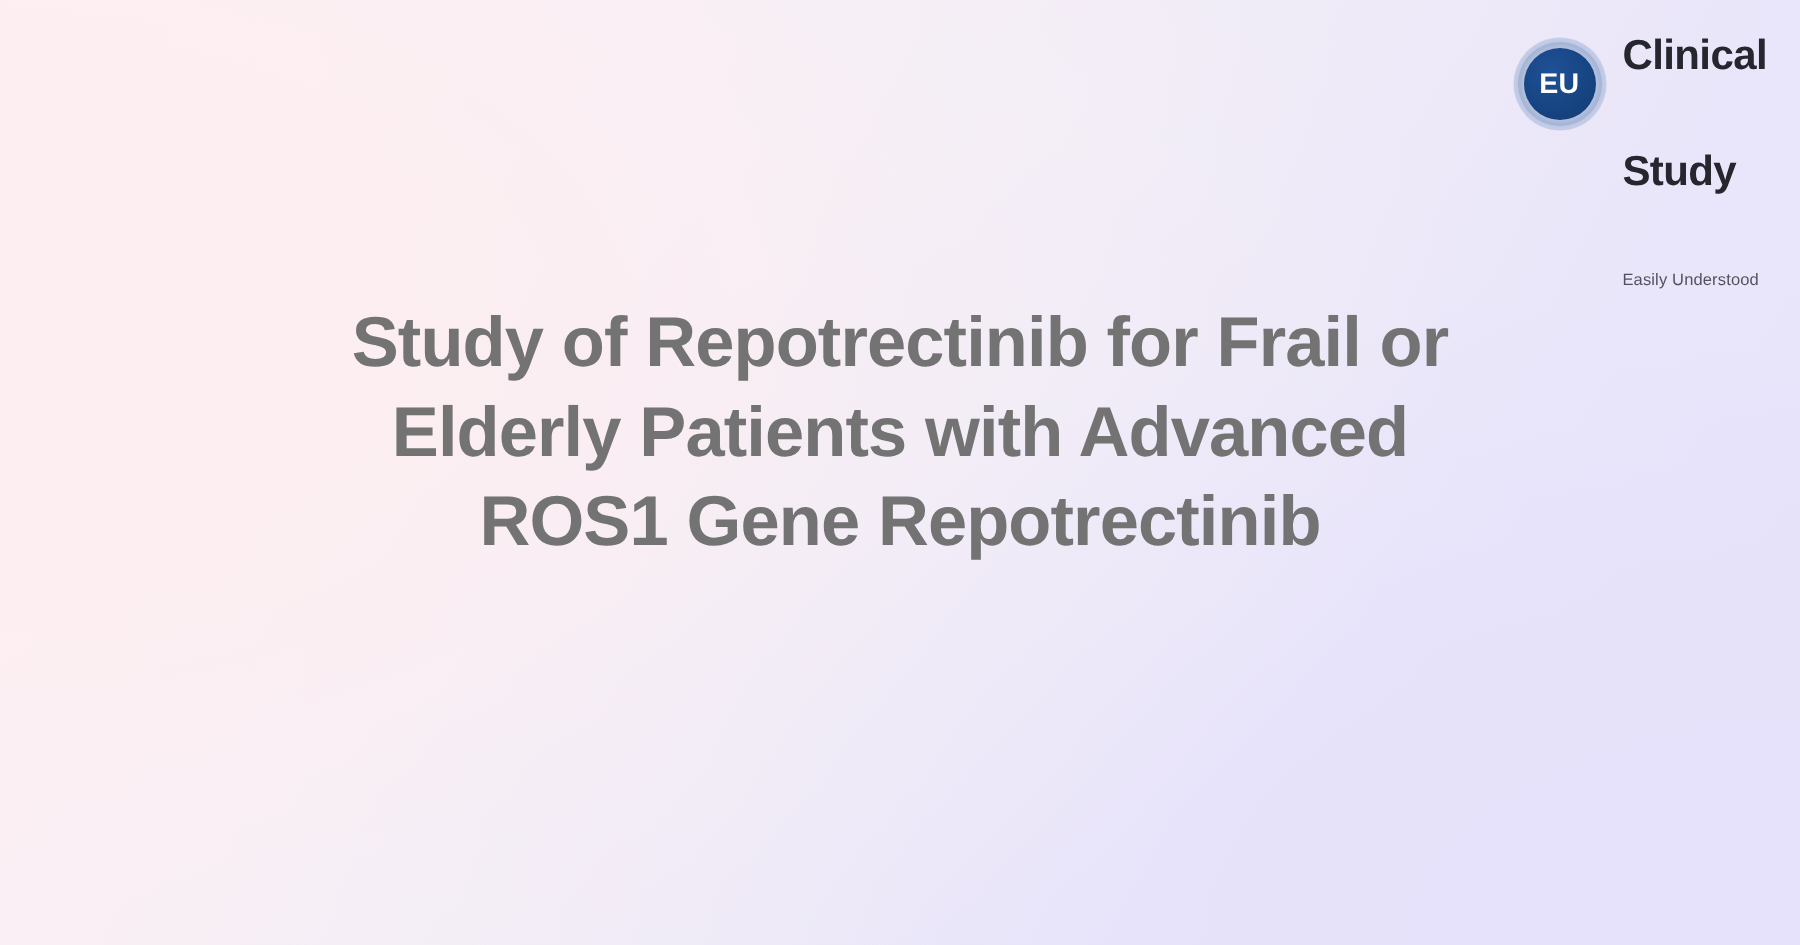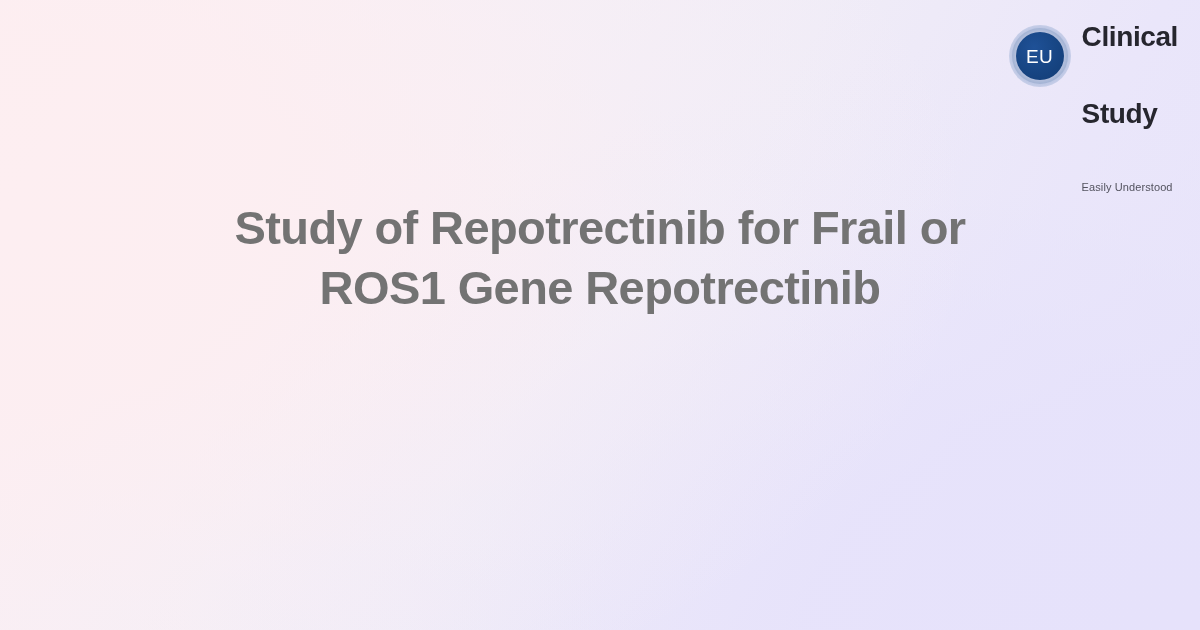"EU" .brand-mark .disc-text { font-weight: 400 -> 700 }
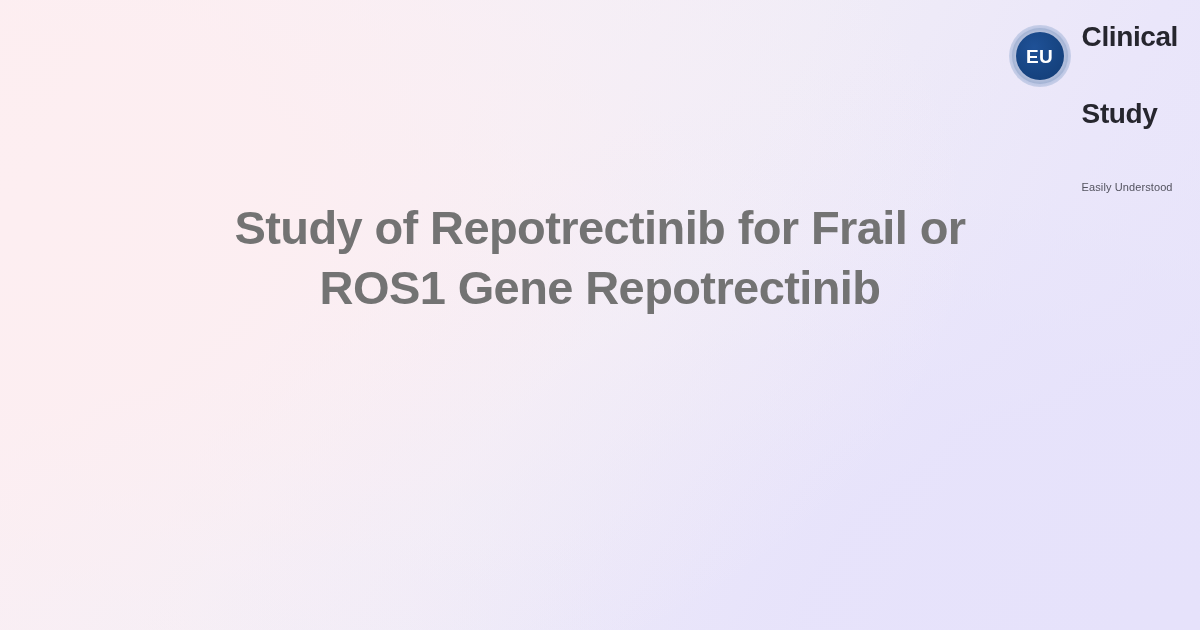"Elderly Patients with Advanced" span.tline { html: none -> <span>Elderly Patients with Advanced</span> }
